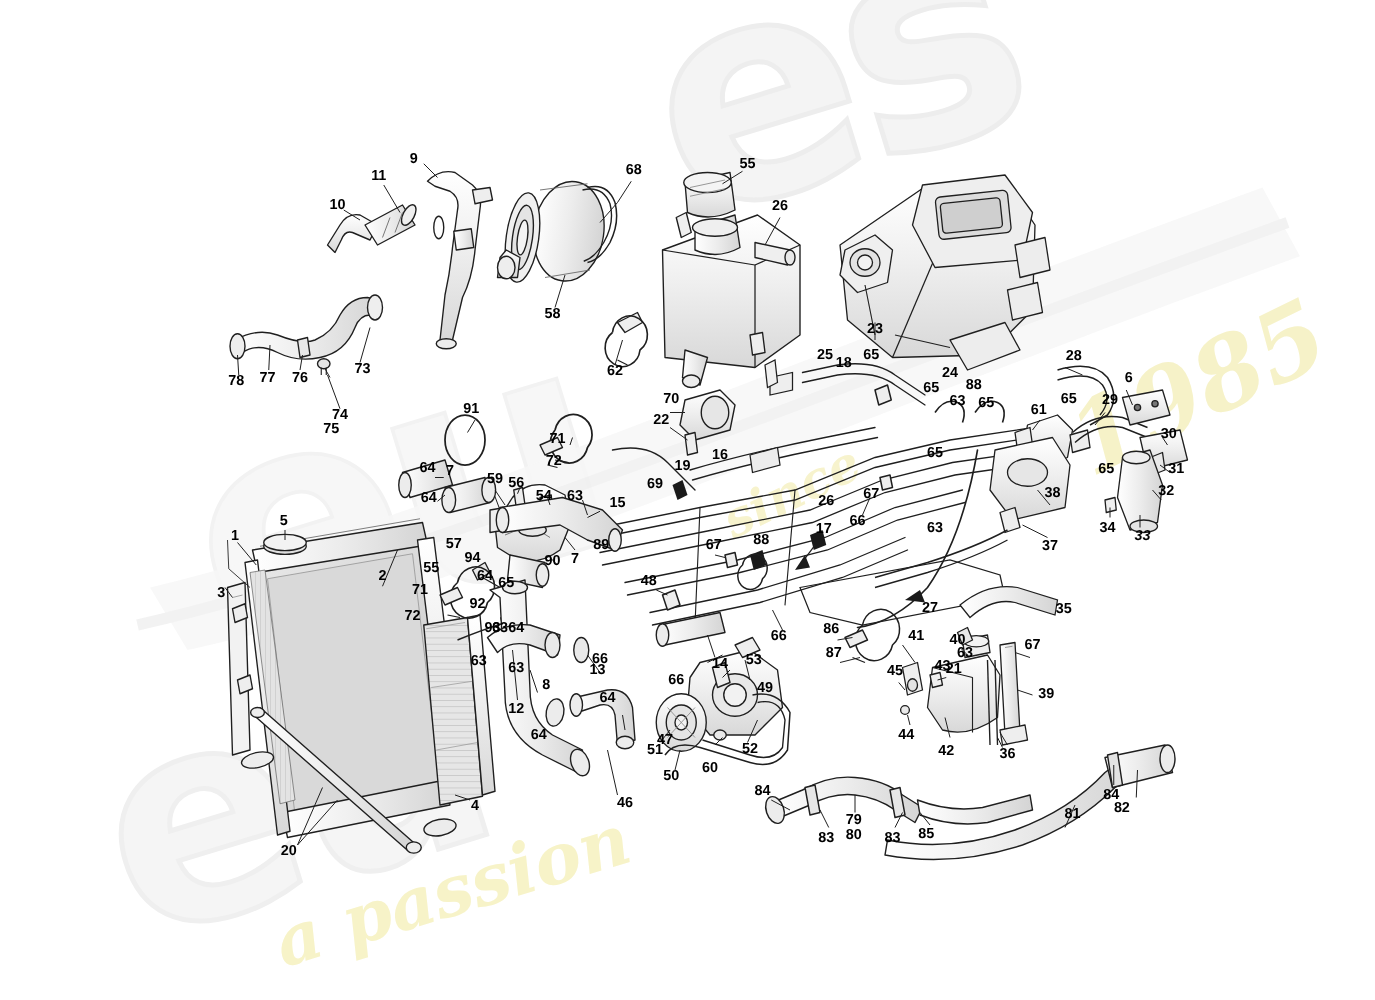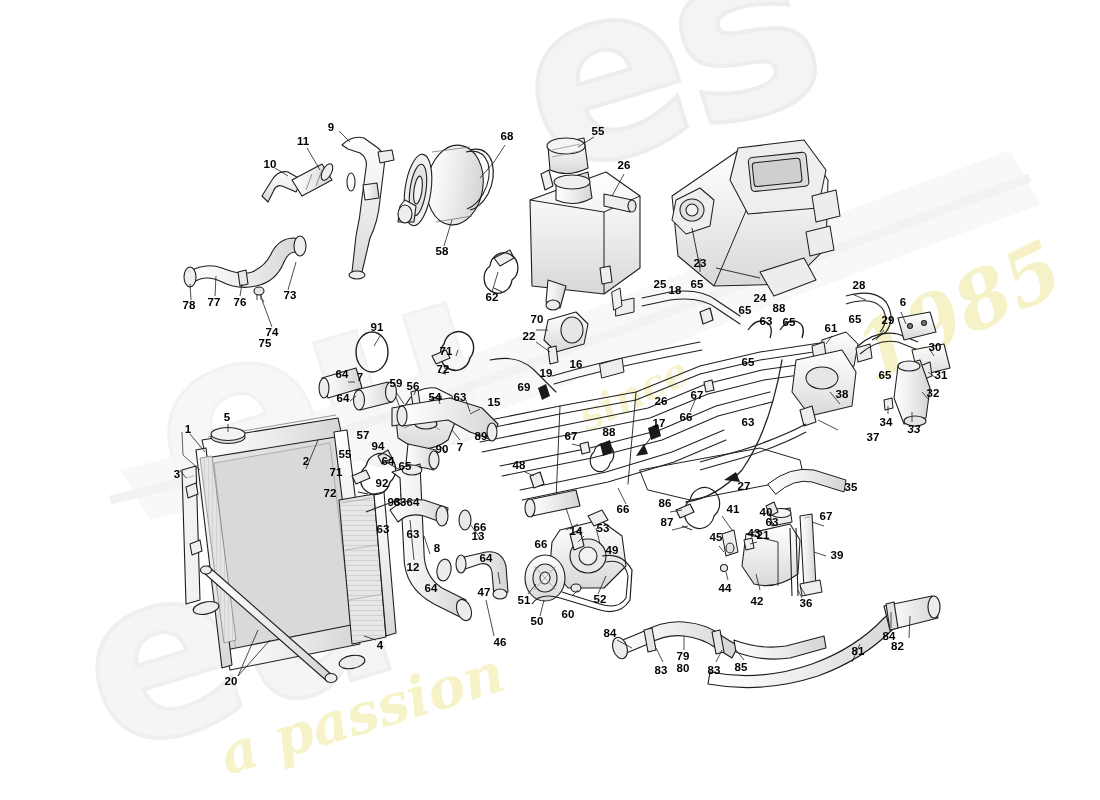"37" div.lbl { margin-left: 33px -> none }
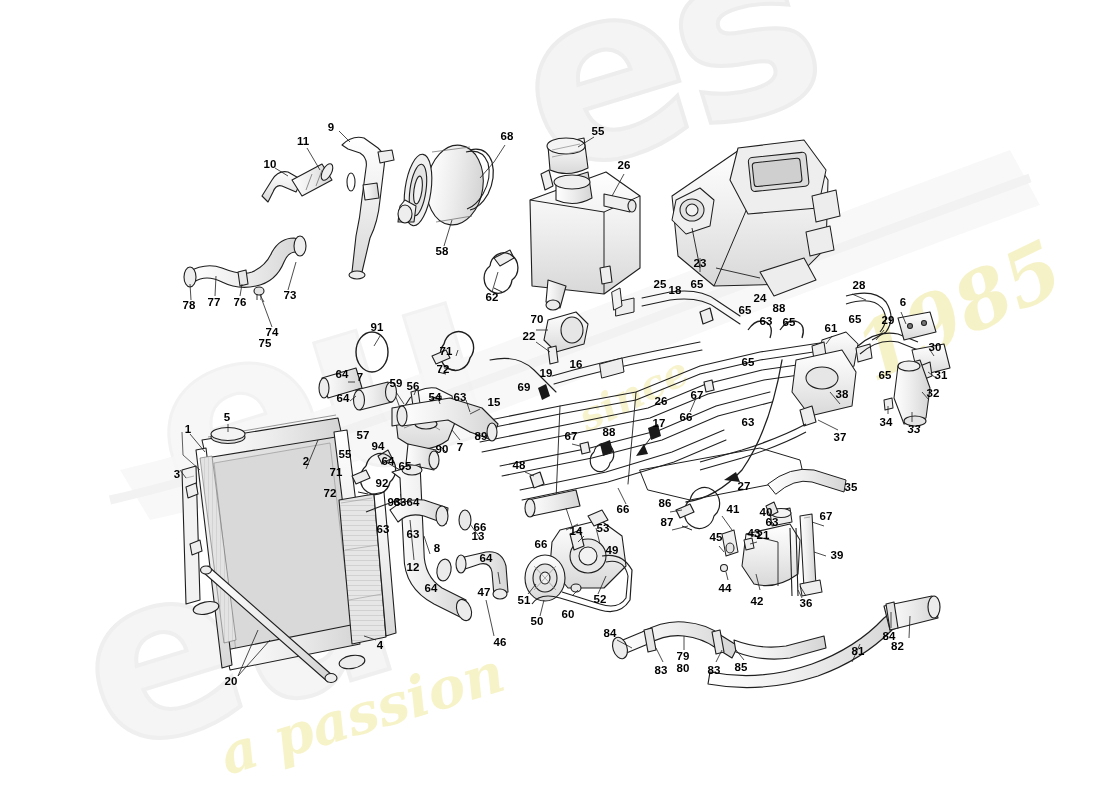"47" div.lbl { left: 484px -> 532px }
